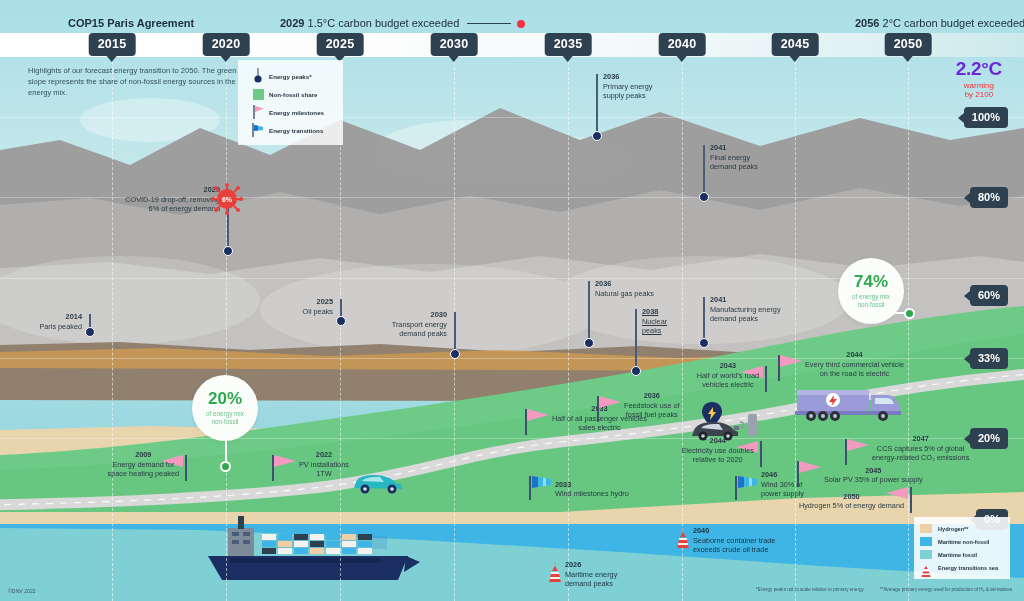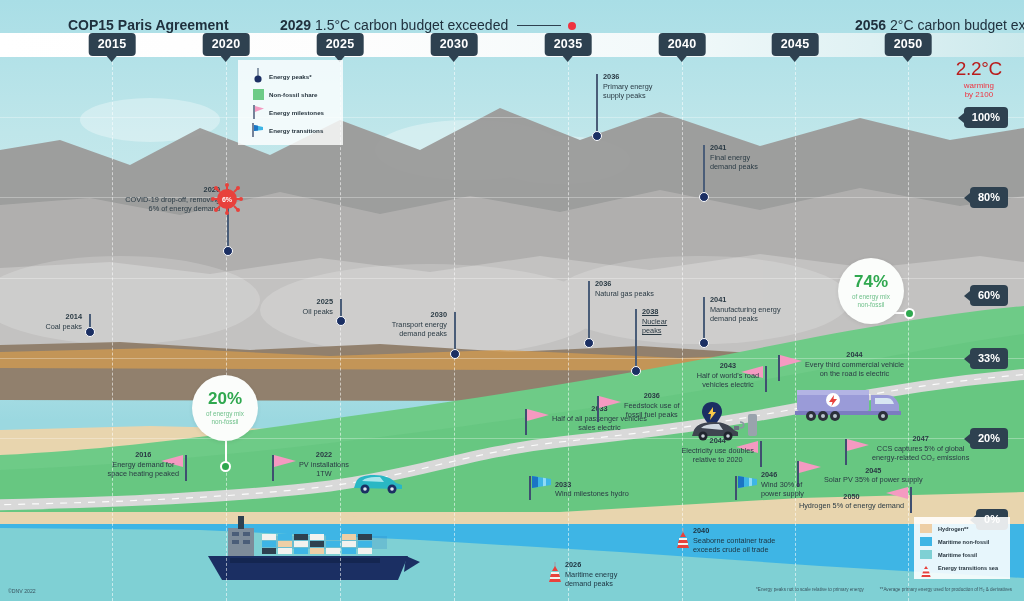"COP15 Paris Agreement" .top-note { font-size: 14px -> 11px }
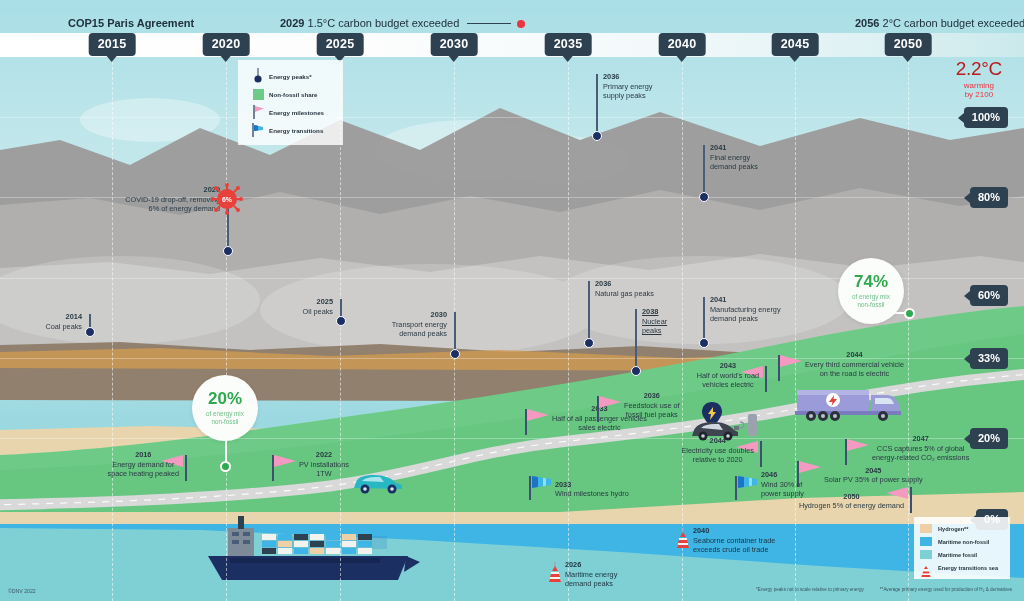"Highlights of our forecast energy" div { html: none -> <div>Highlights of our forecast energy transition to 2050. The green slope represents the share of non-fossil energy sources in the energy mix.</div> }
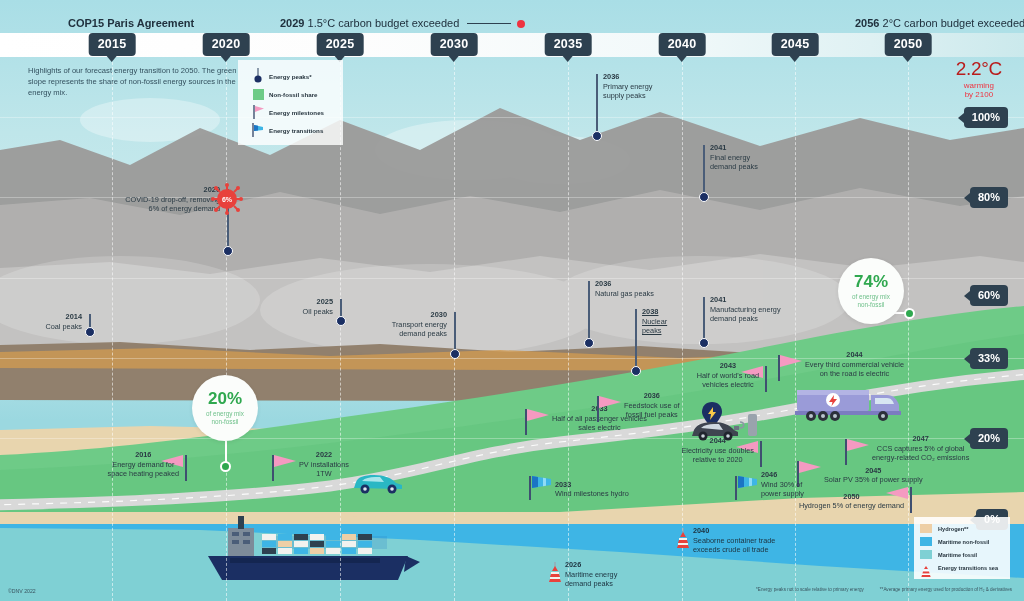"2.2°C" #warming .big { color: #b91c1c -> #6d28d9; font-weight: 400 -> 700 }
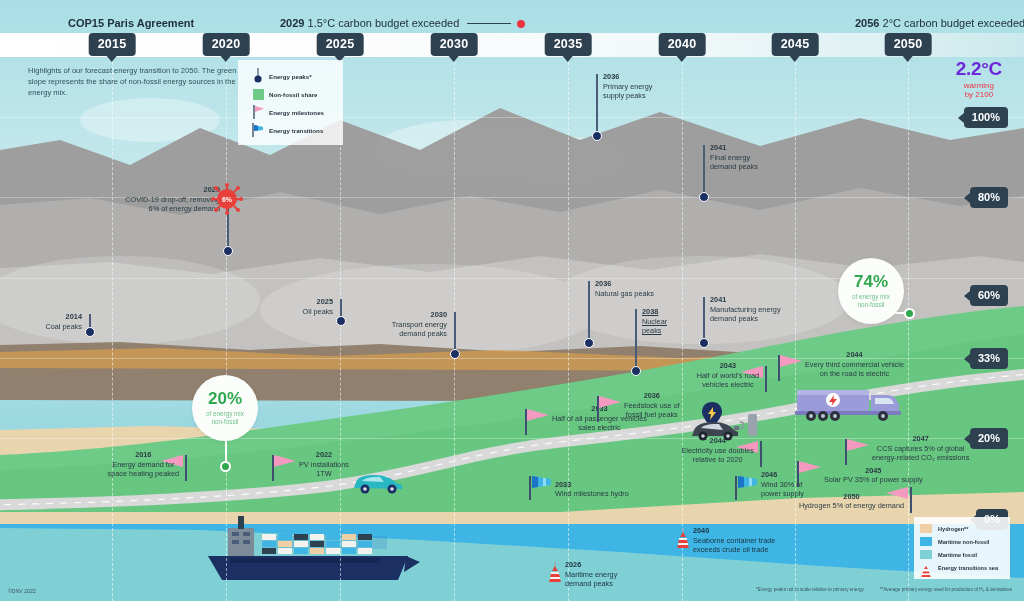"Coal peaks" span { text: Coal peaks -> Paris peaked }
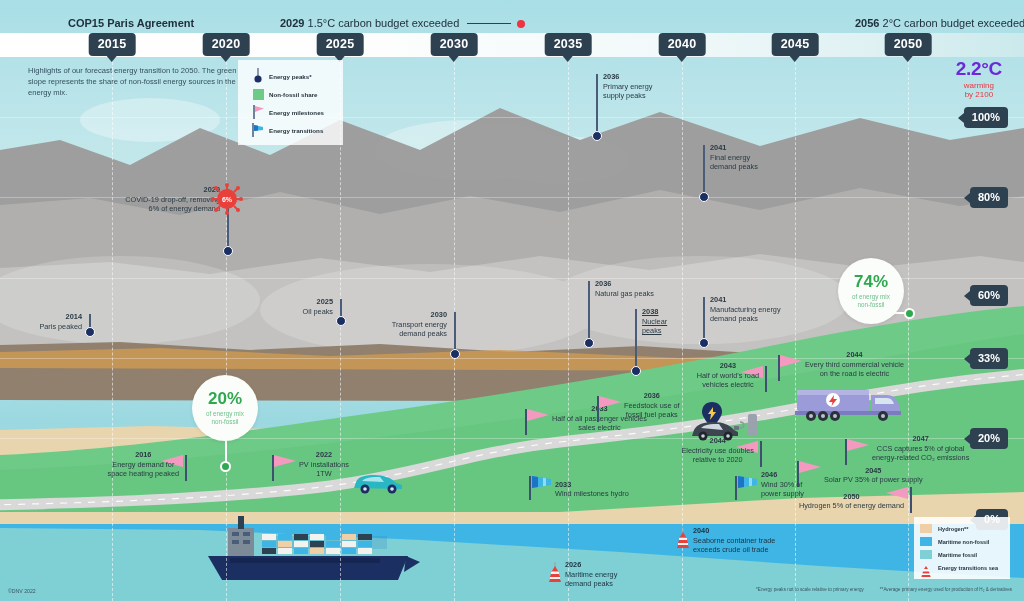"2016" b { text: 2016 -> 2009 }
